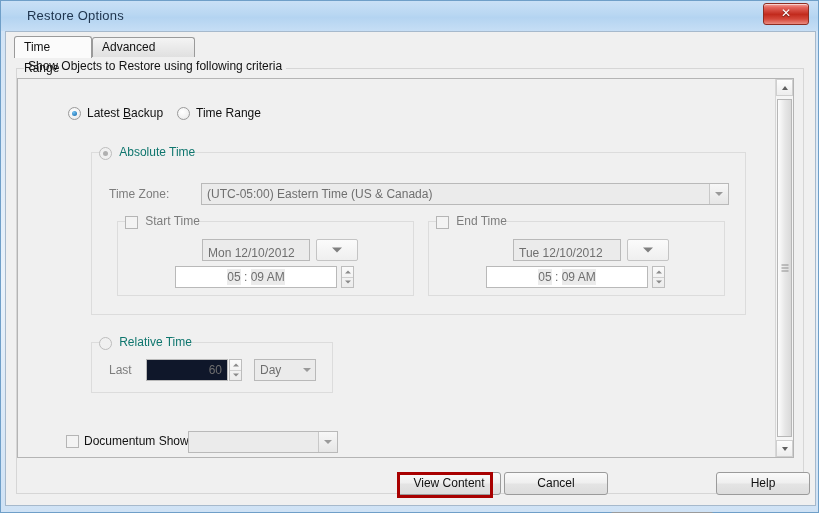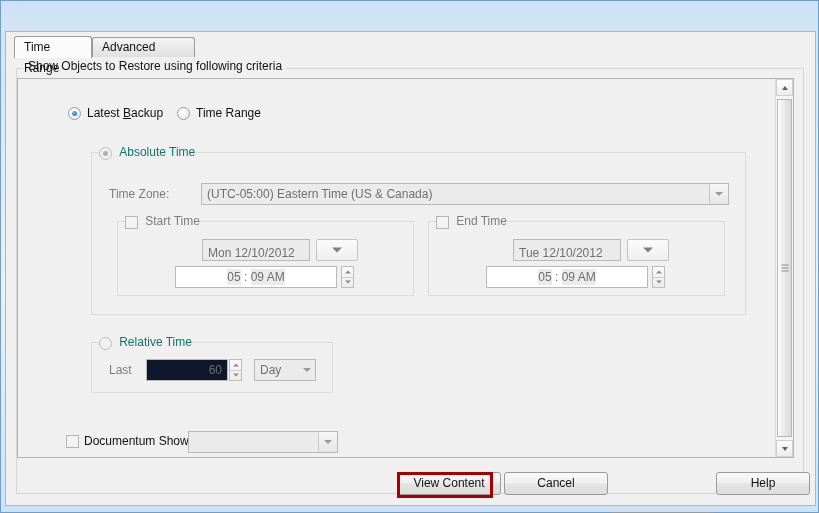"Restore Options" div { html: none -> <div> <div>Restore Options</div> <div> <div>✕</div> </div> </div> }
